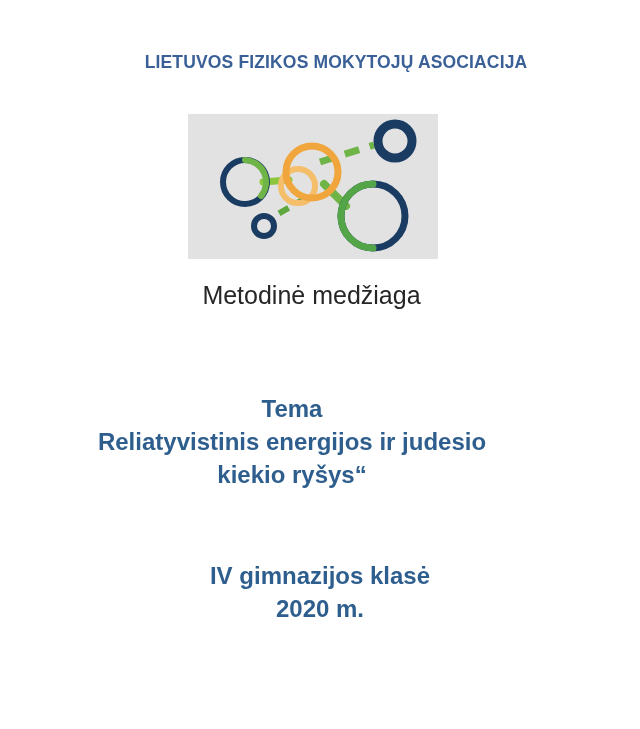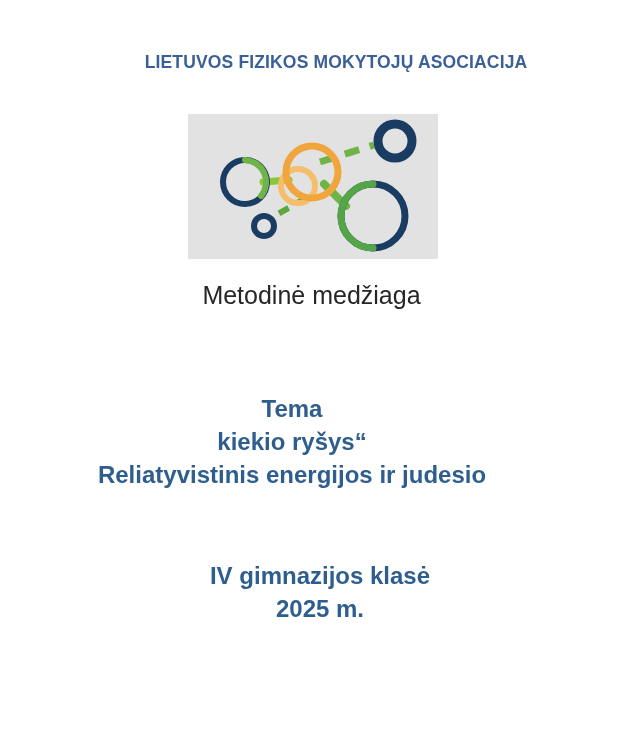"kiekio ryšys“" span.line { order: before "Reliatyvistinis energijos ir judesio" -> after "Reliatyvistinis energijos ir judesio" }
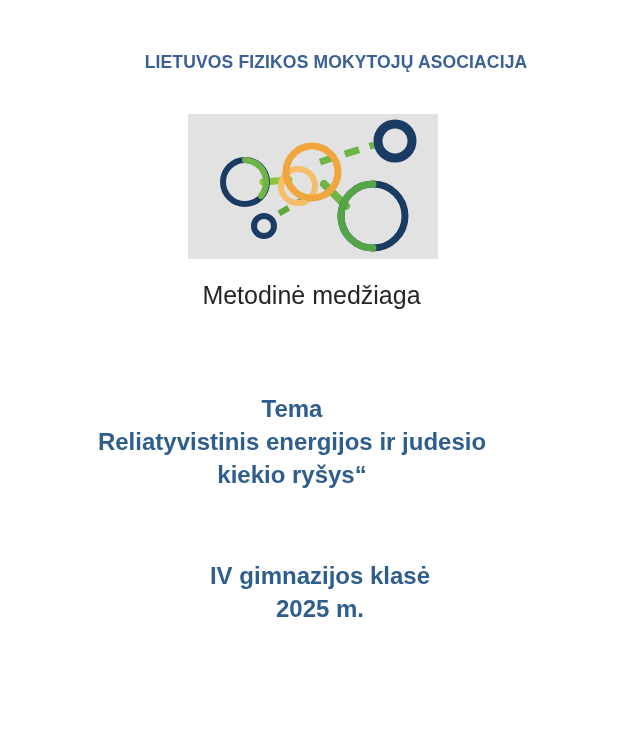"2025 m." span.line { text: 2025 -> 2020 }
